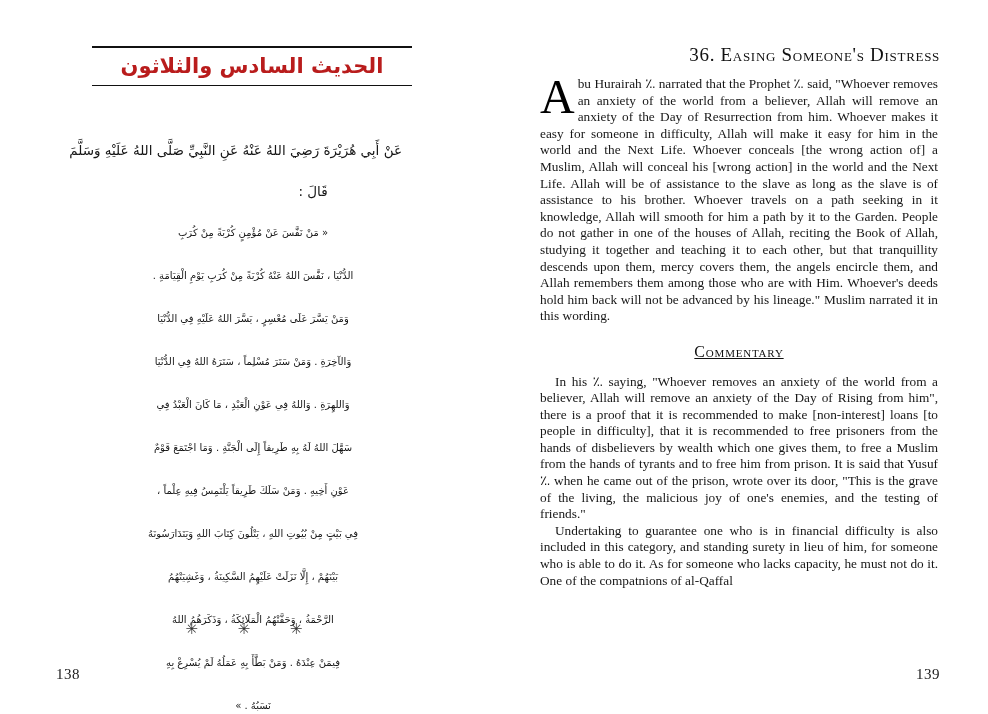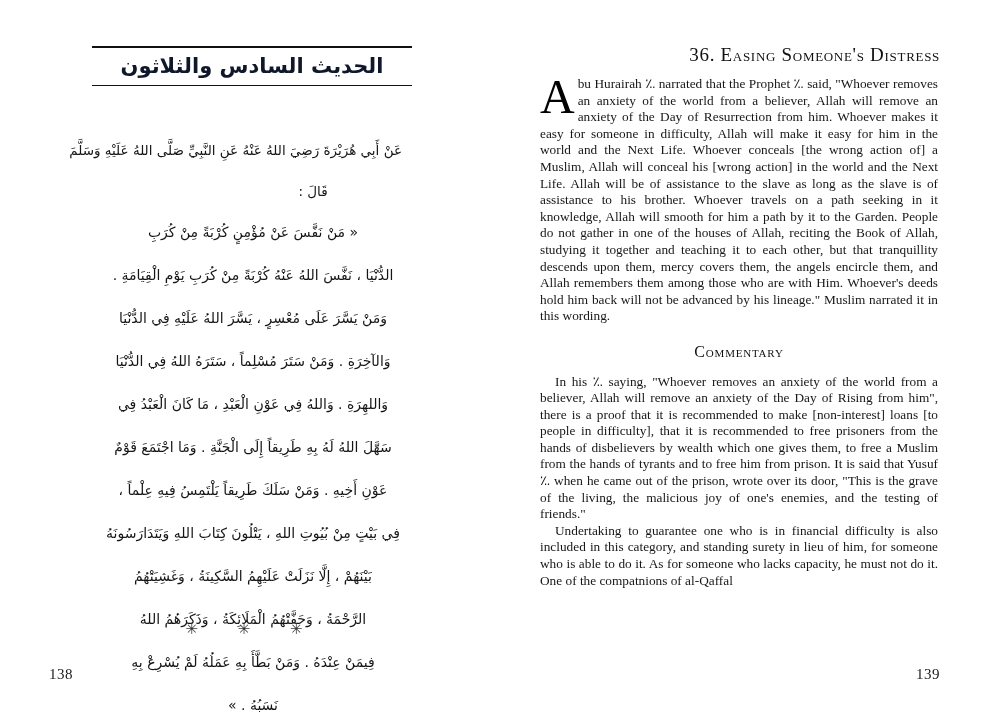"الحديث السادس والثلاثون" .arabic-title { color: #0f172a -> #b91c1c }
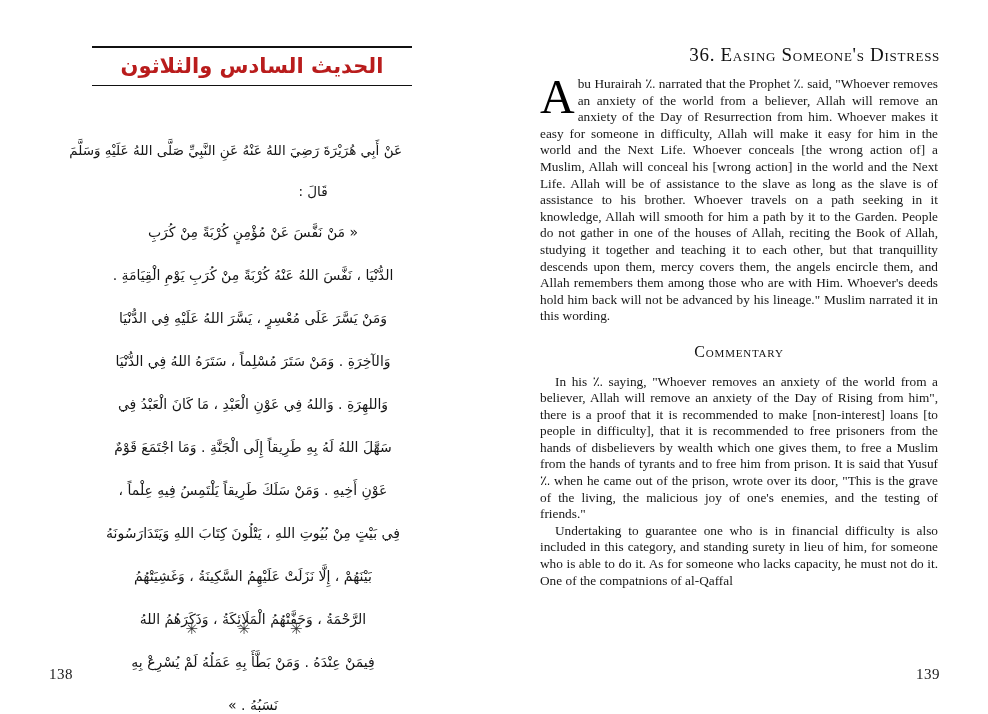"« مَنْ نَفَّسَ عَنْ مُؤْمِنٍ" .arabic-body .ar-hadith { font-size: 14px -> 10px }
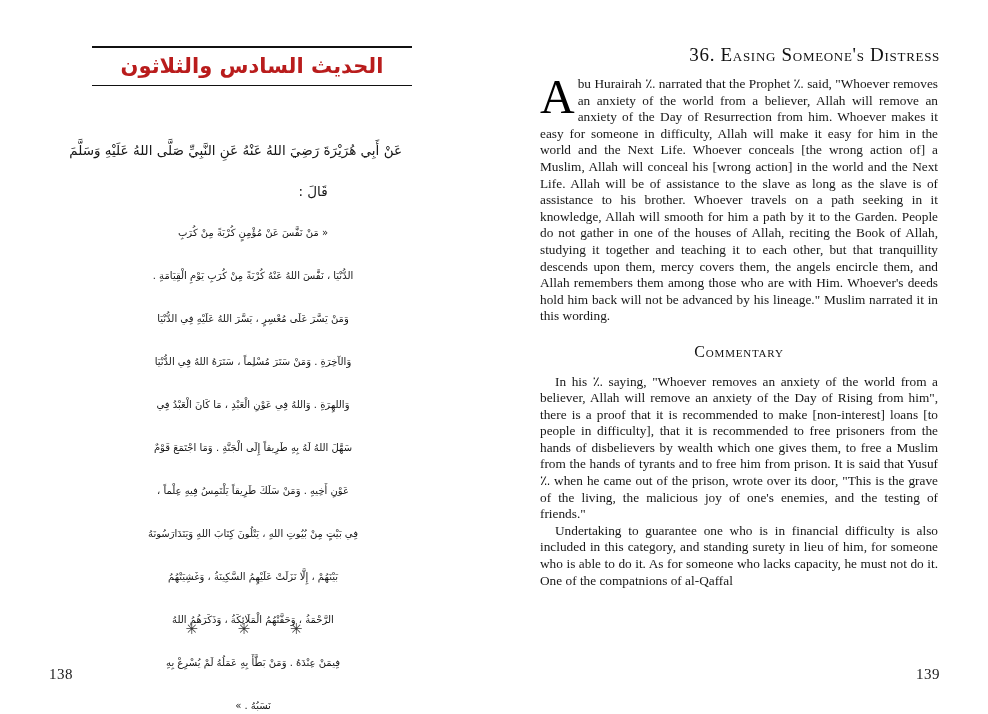"Commentary" .section-head { text-decoration: none -> underline }
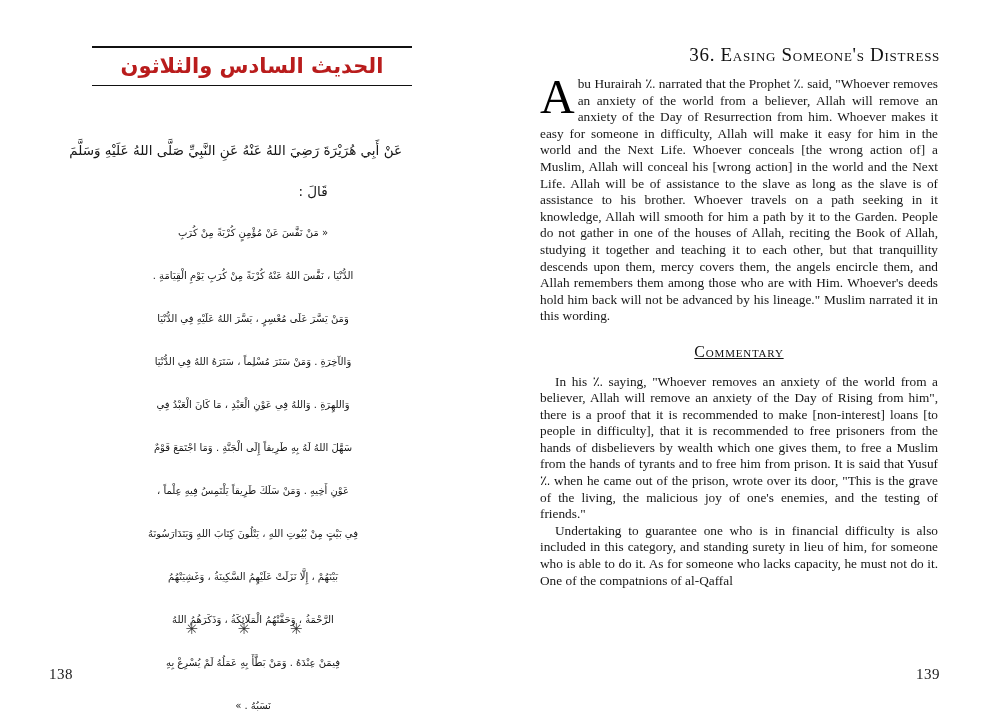"138" .folio-left { left: 49px -> 56px }
